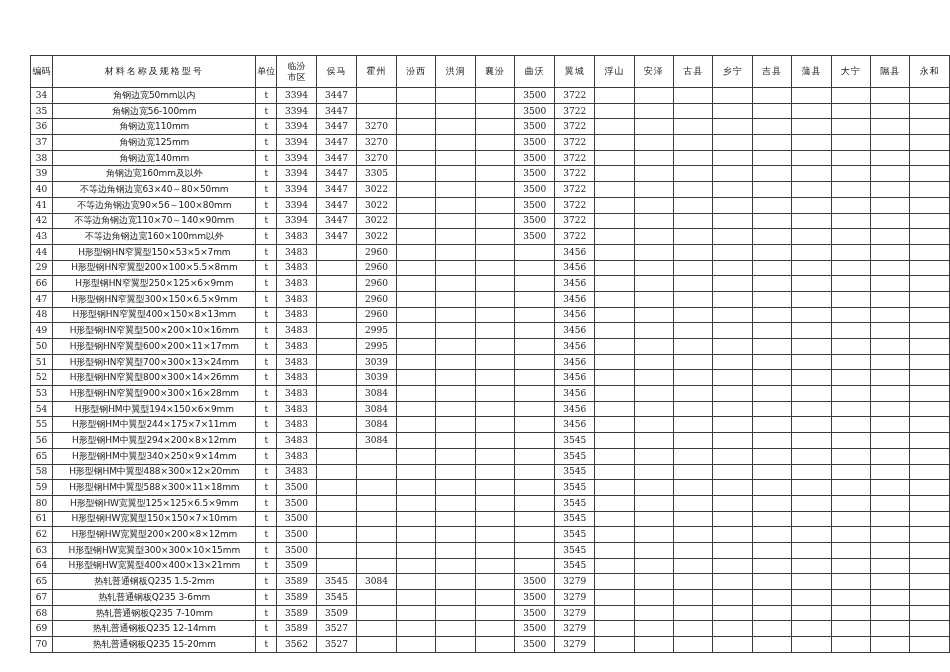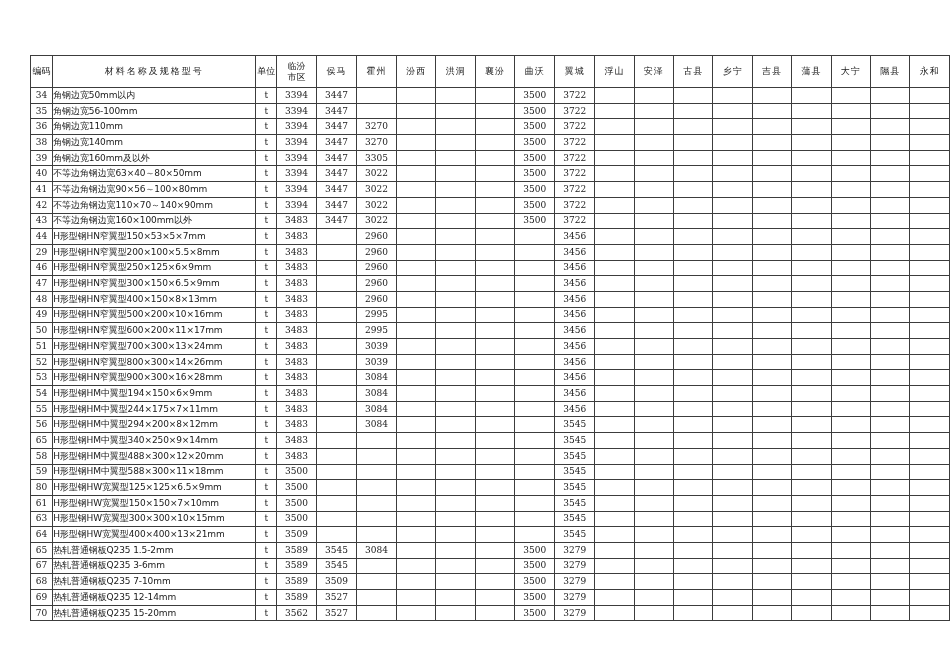"角钢边宽50mm以内" td.c-name { text-align: left -> center }
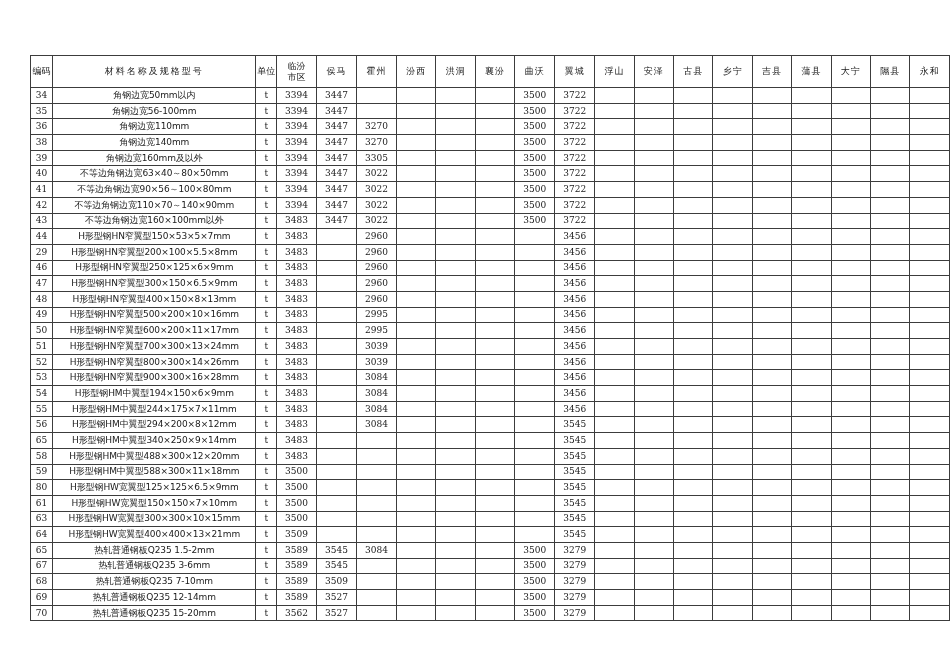"37" tr { html: none -> <tr> <td>37</td> <td>角钢边宽125mm</td> <td>t</td> <td>3394</td> <td>3447</td> <td>3270</td> <td></td> <td></td> <td></td> <td>3500</td> <td>3722</td> <td></td> <td></td> <td></td> <td></td> <td></td> <td></td> <td></td> <td></td> <td></td> </tr> }
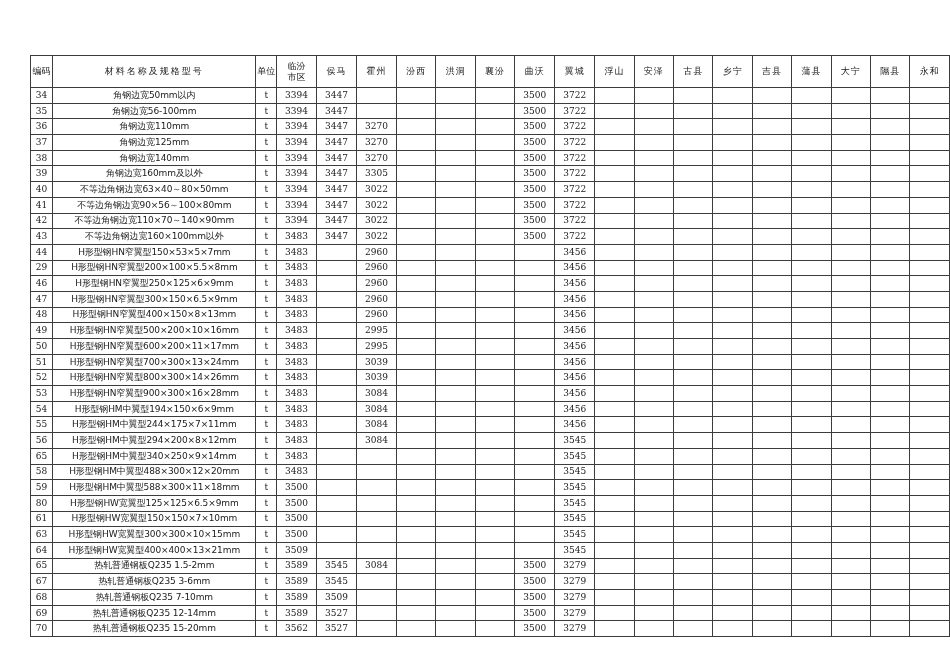"46" td.c-code { text: 46 -> 66 }
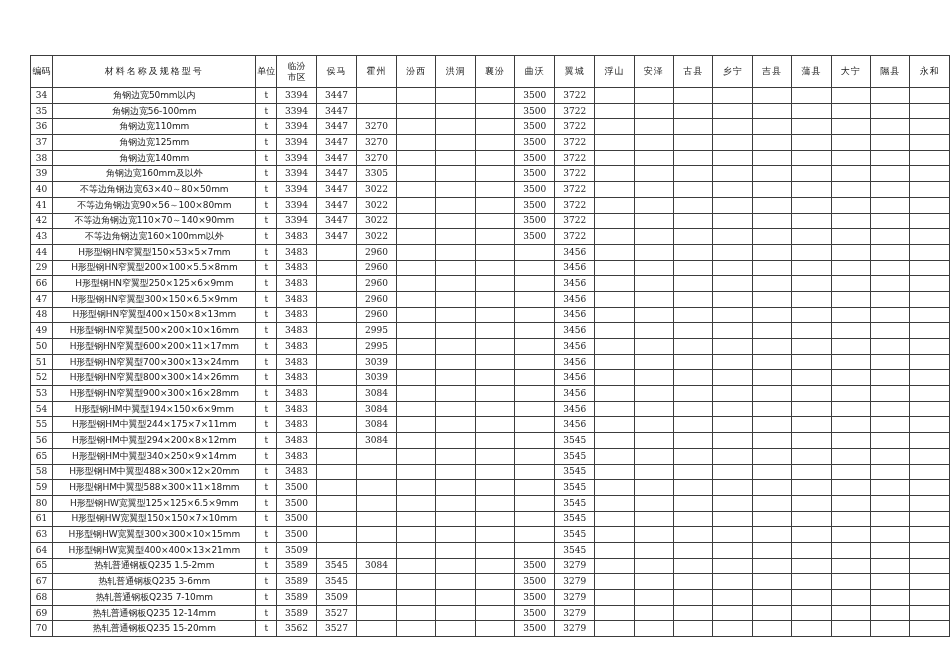"62" tr { html: none -> <tr> <td>62</td> <td>H形型钢HW宽翼型200×200×8×12mm</td> <td>t</td> <td>3500</td> <td></td> <td></td> <td></td> <td></td> <td></td> <td></td> <td>3545</td> <td></td> <td></td> <td></td> <td></td> <td></td> <td></td> <td></td> <td></td> <td></td> </tr> }
